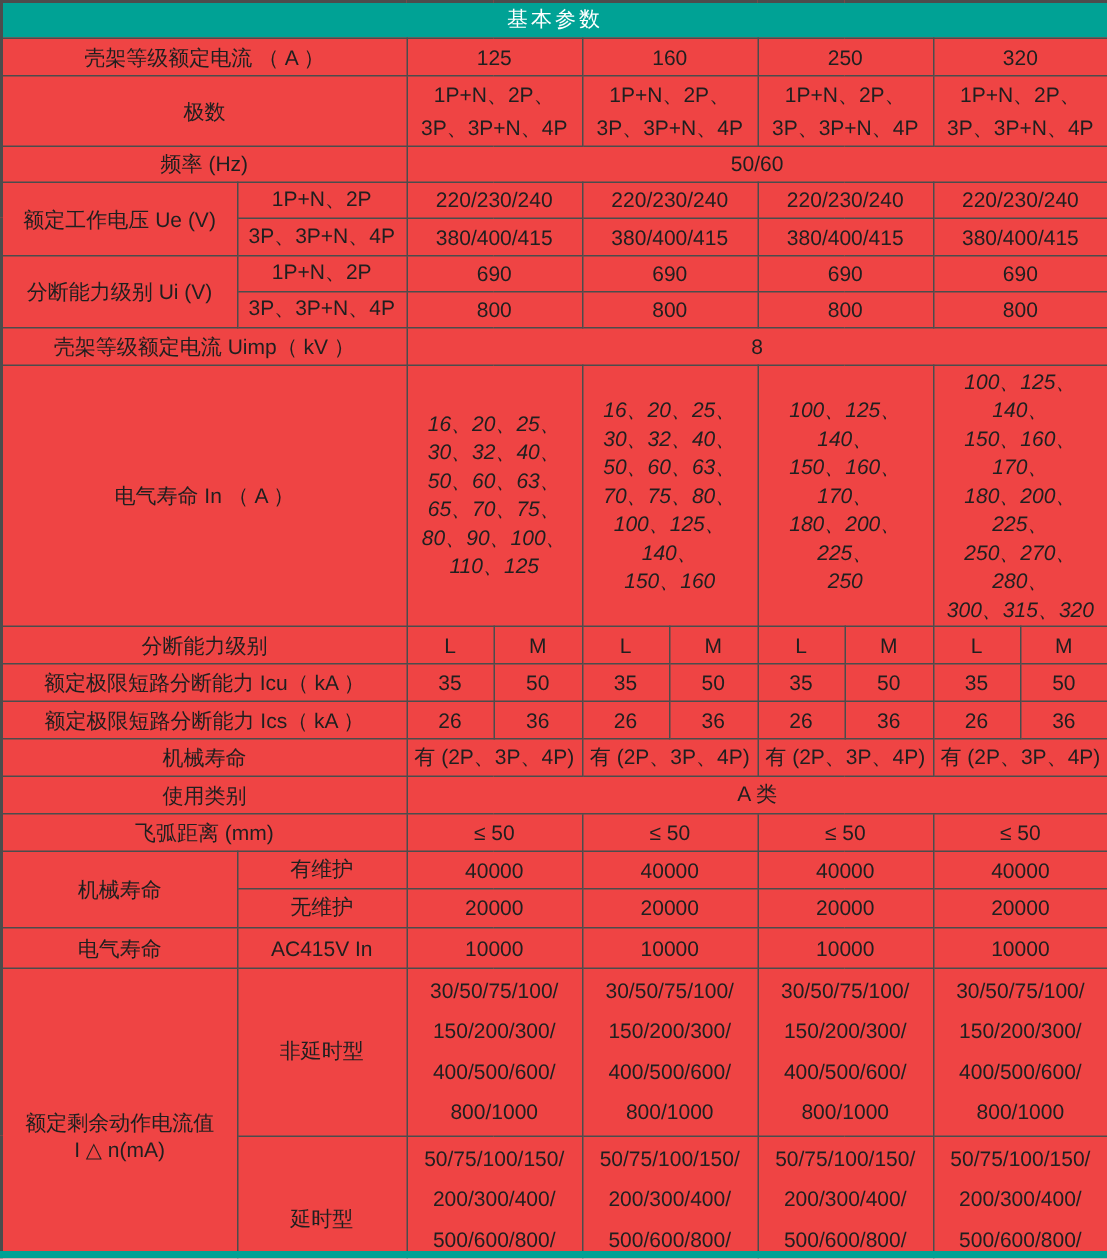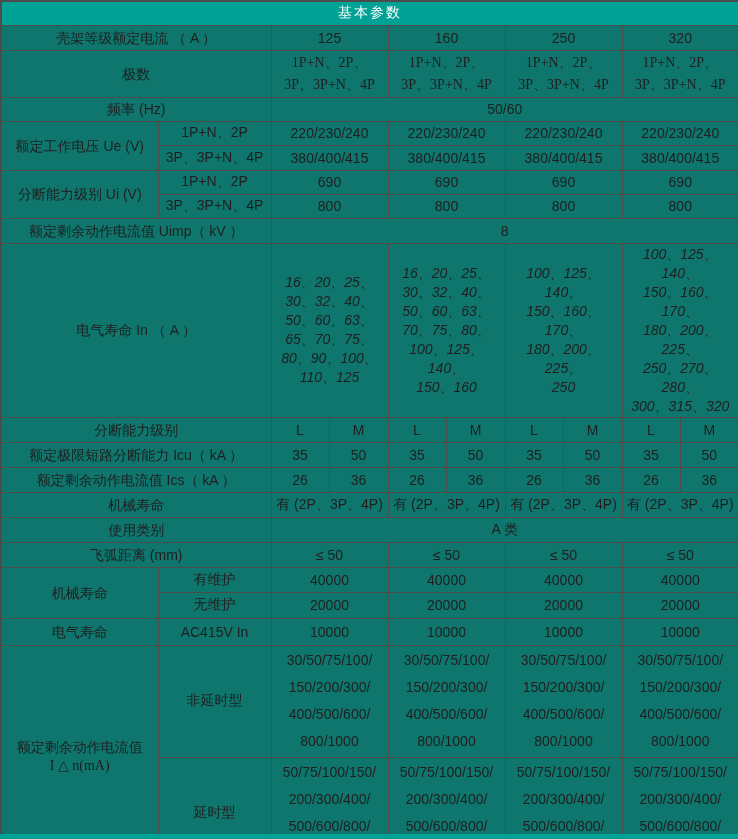"基本参数" .page { background: #0f766e -> #ef4444 }
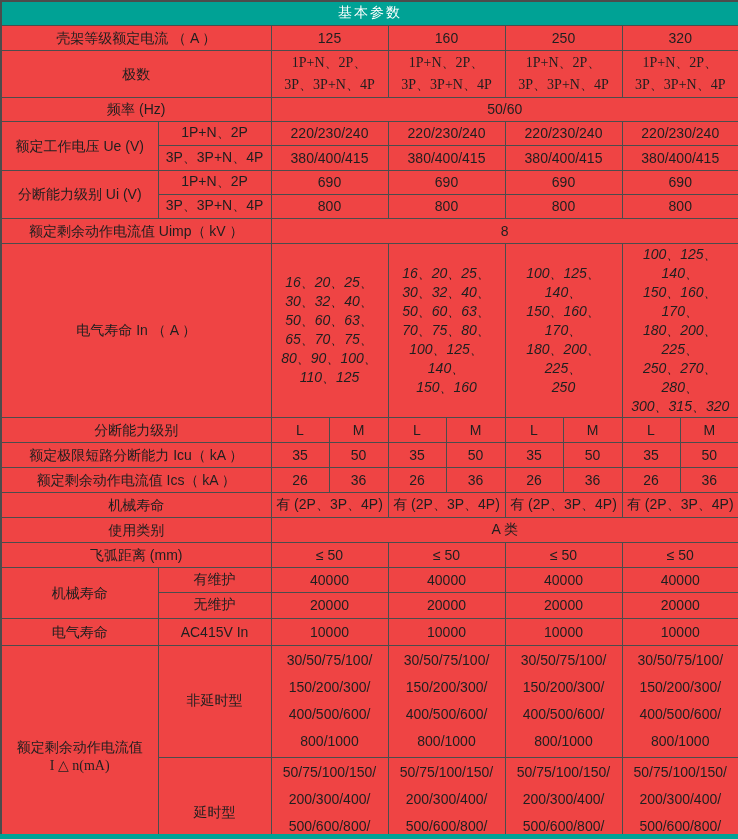"1P+N、2P、" .ml { font-family: Liberation Serif, serif -> none }
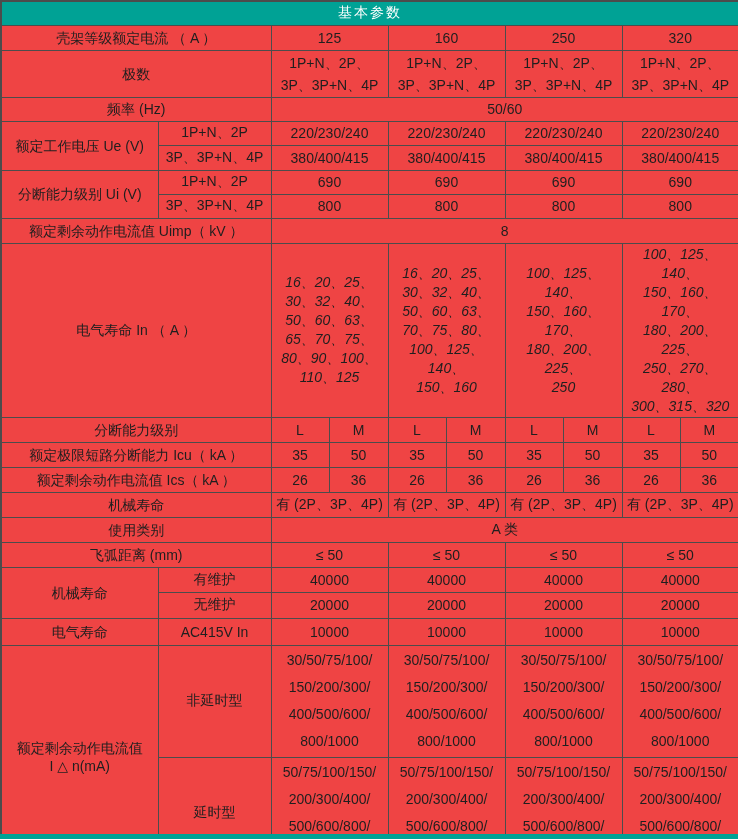"额定剩余动作电流值 Uimp（ kV ）" td.label-cell { text: 额定剩余动作电流值 -> 壳架等级额定电流 }
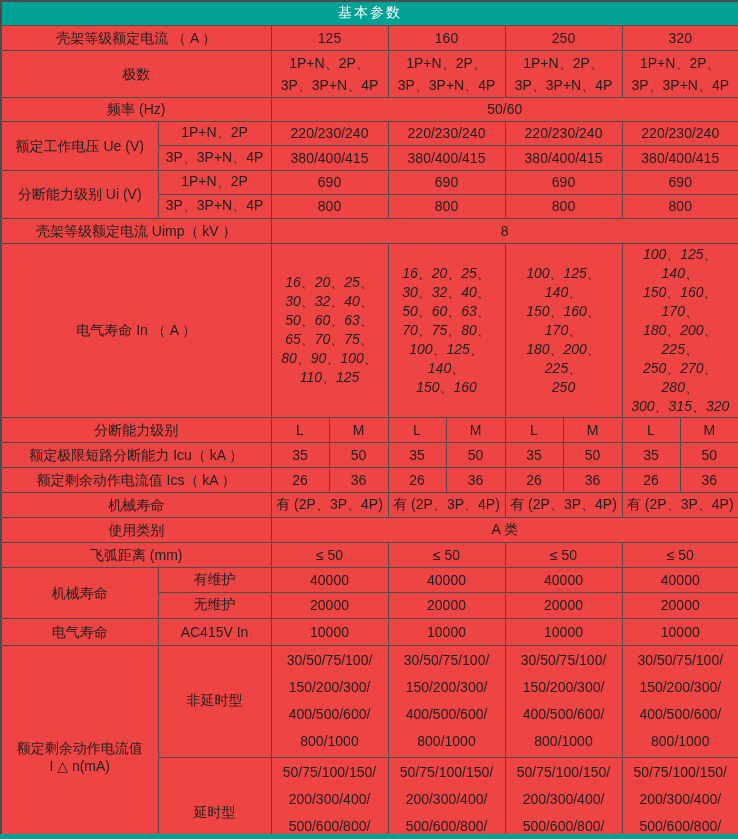"额定剩余动作电流值 Ics（ kA ）" td.label-cell { text: 剩余动作电流值 -> 极限短路分断能力 }
